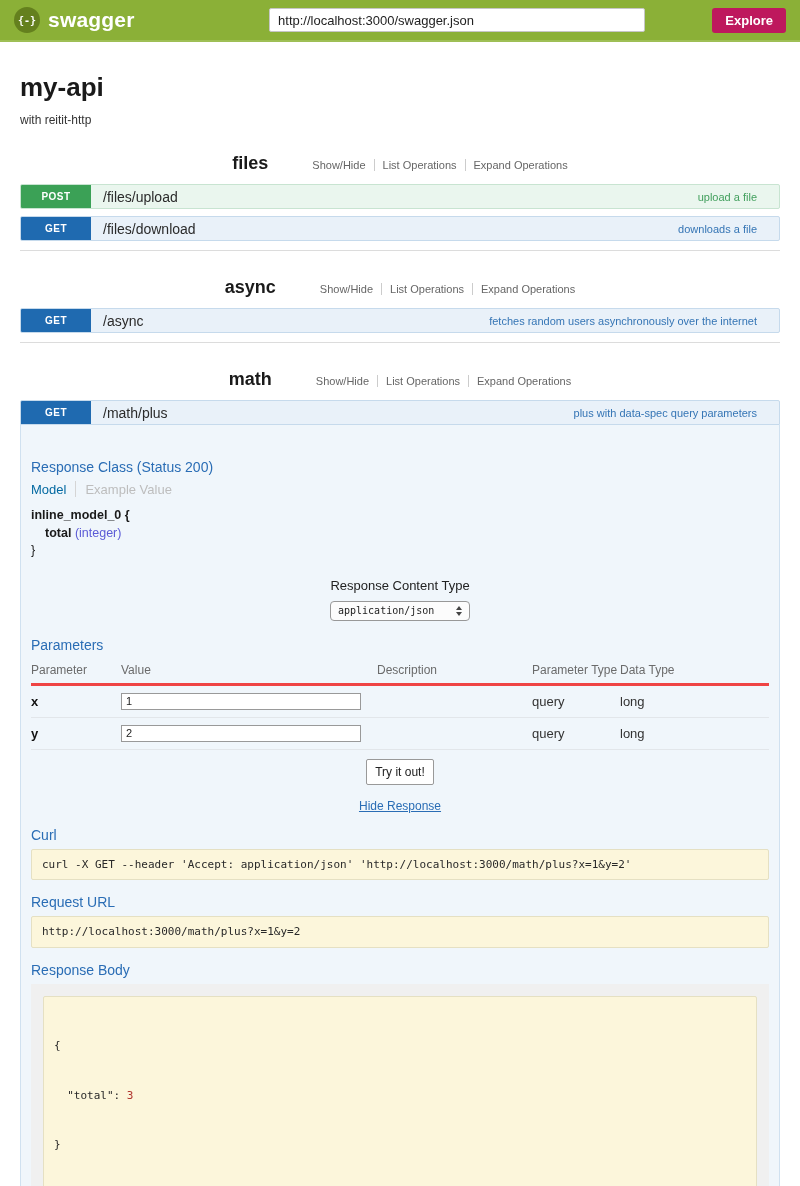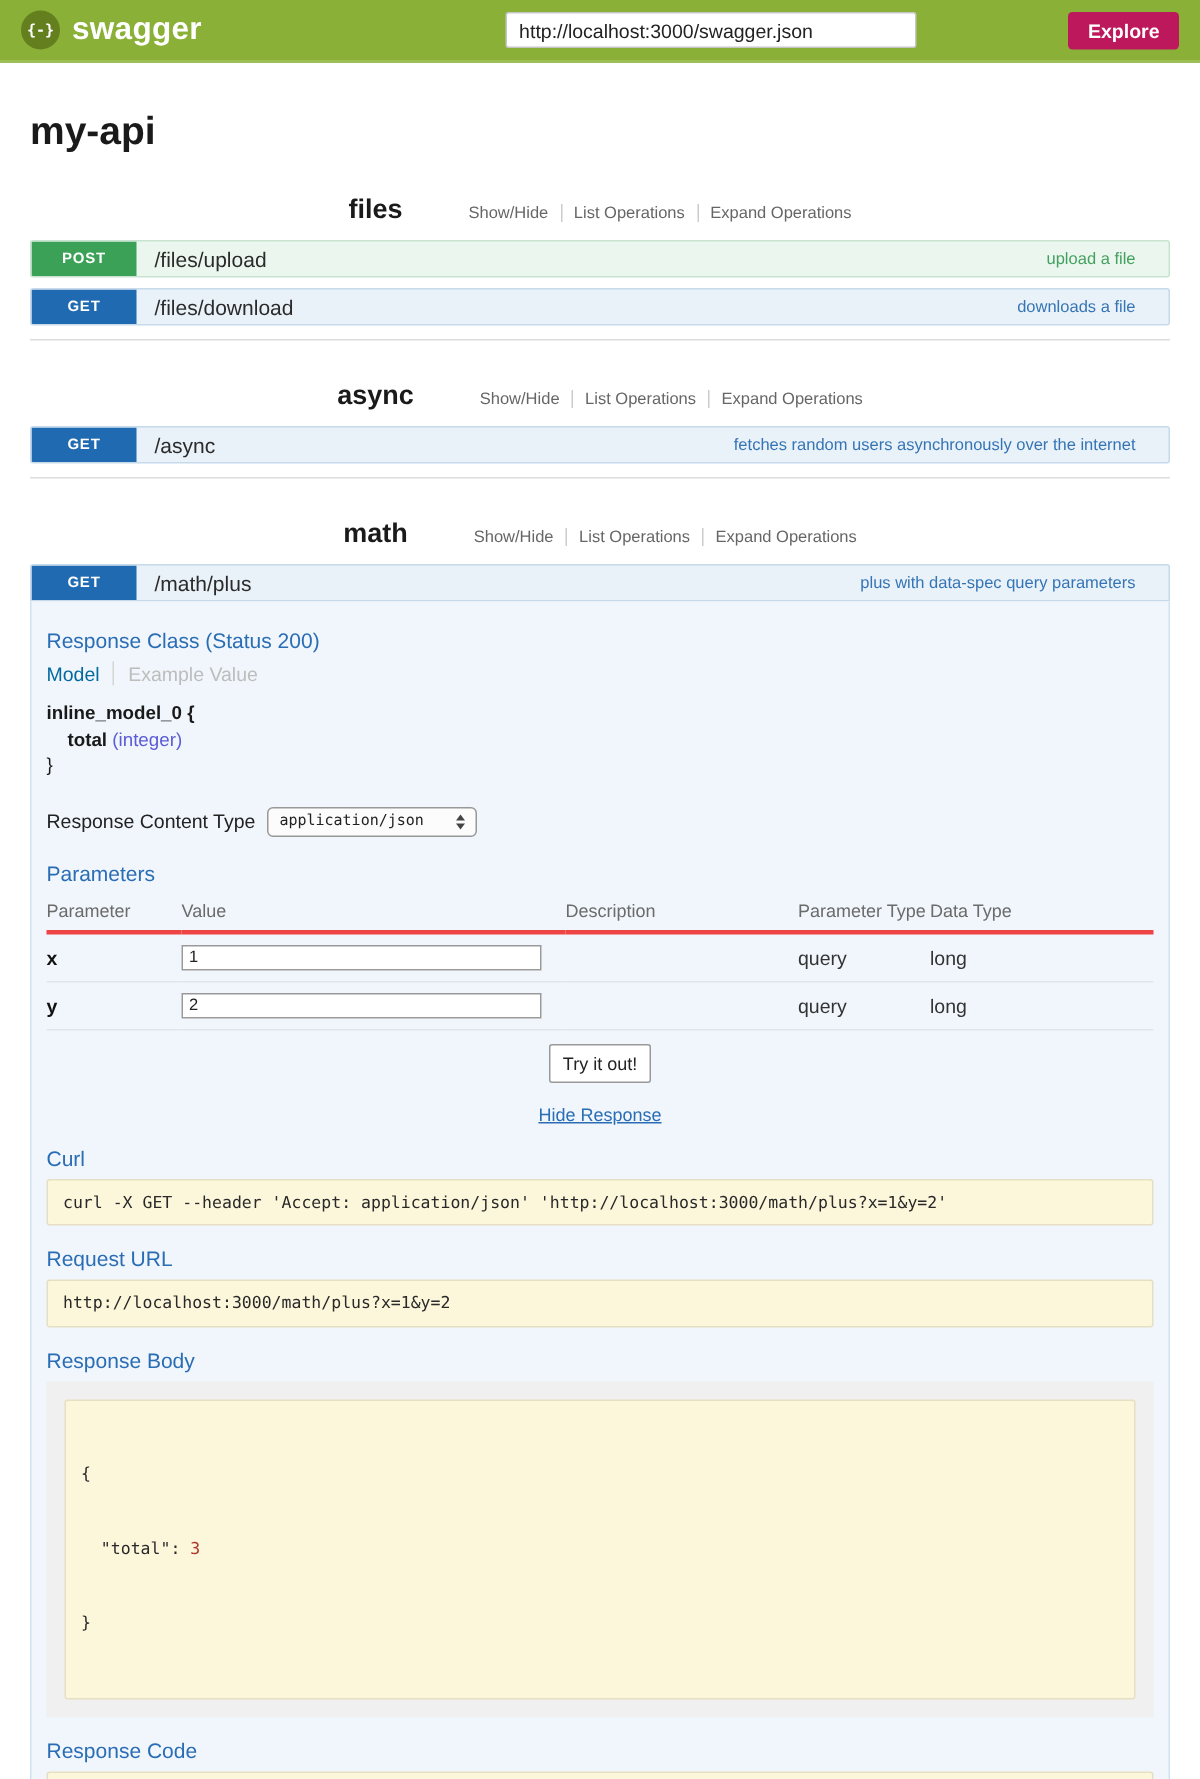"http://localhost:3000/swagger.json" .url-input { width: 274px -> 376px }
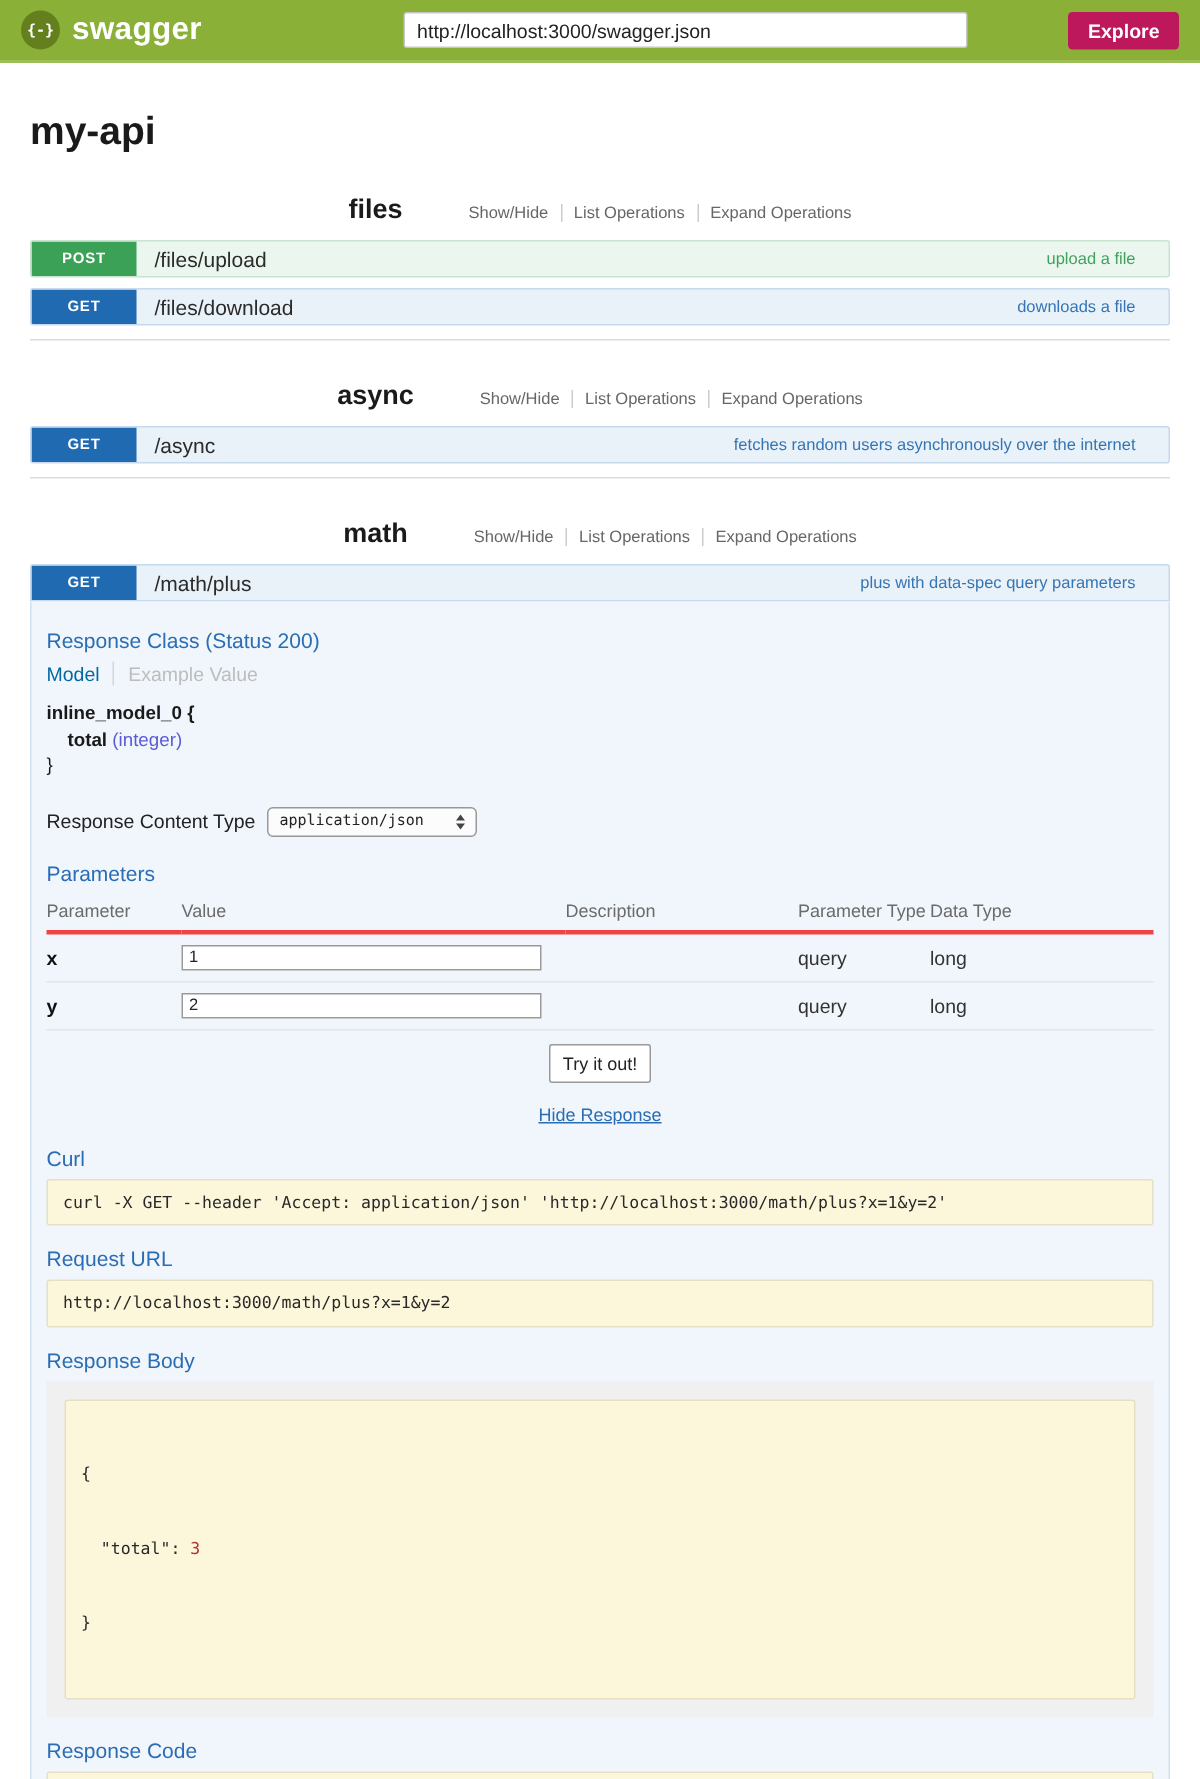"with reitit-http" div.api-subtitle { html: none -> <div>with reitit-http</div> }
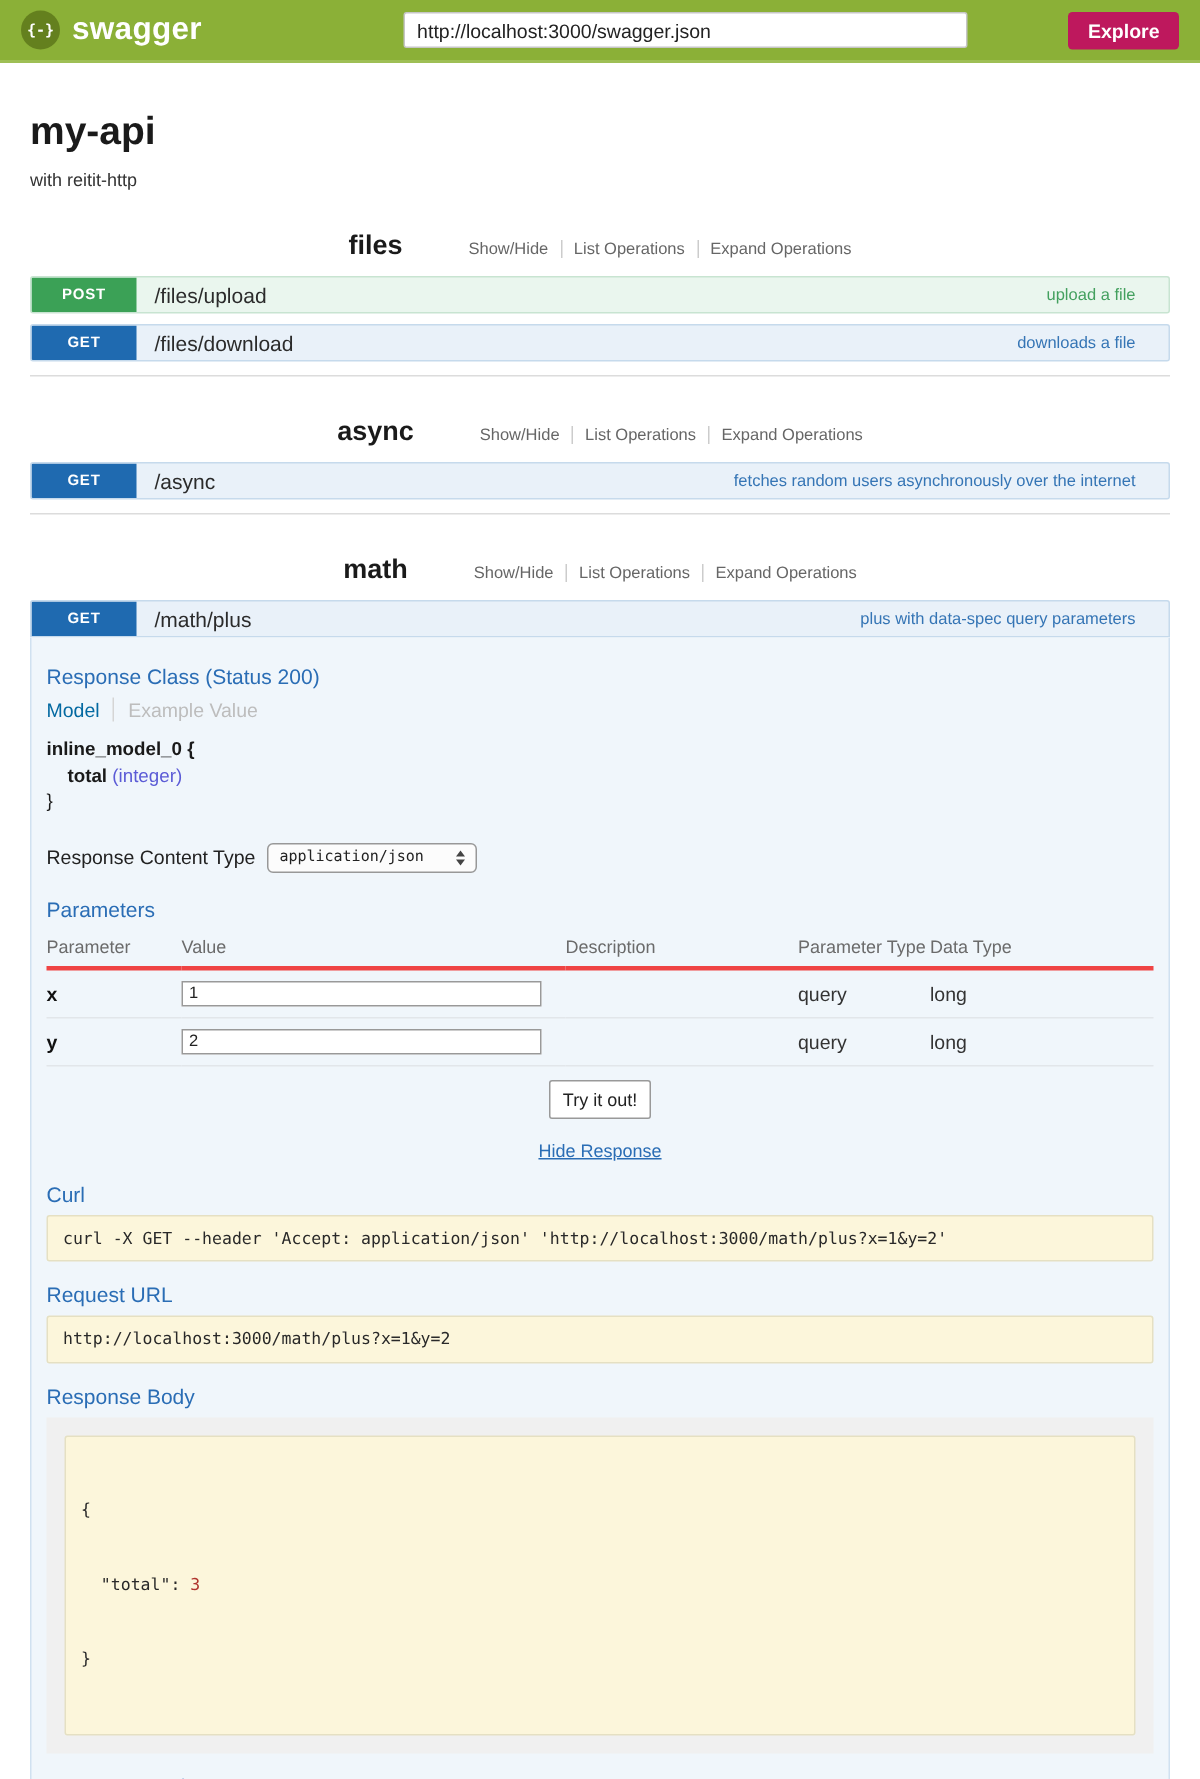"Response Class (Status 200)" .blue-heading.first { margin-top: 6px -> 22px }
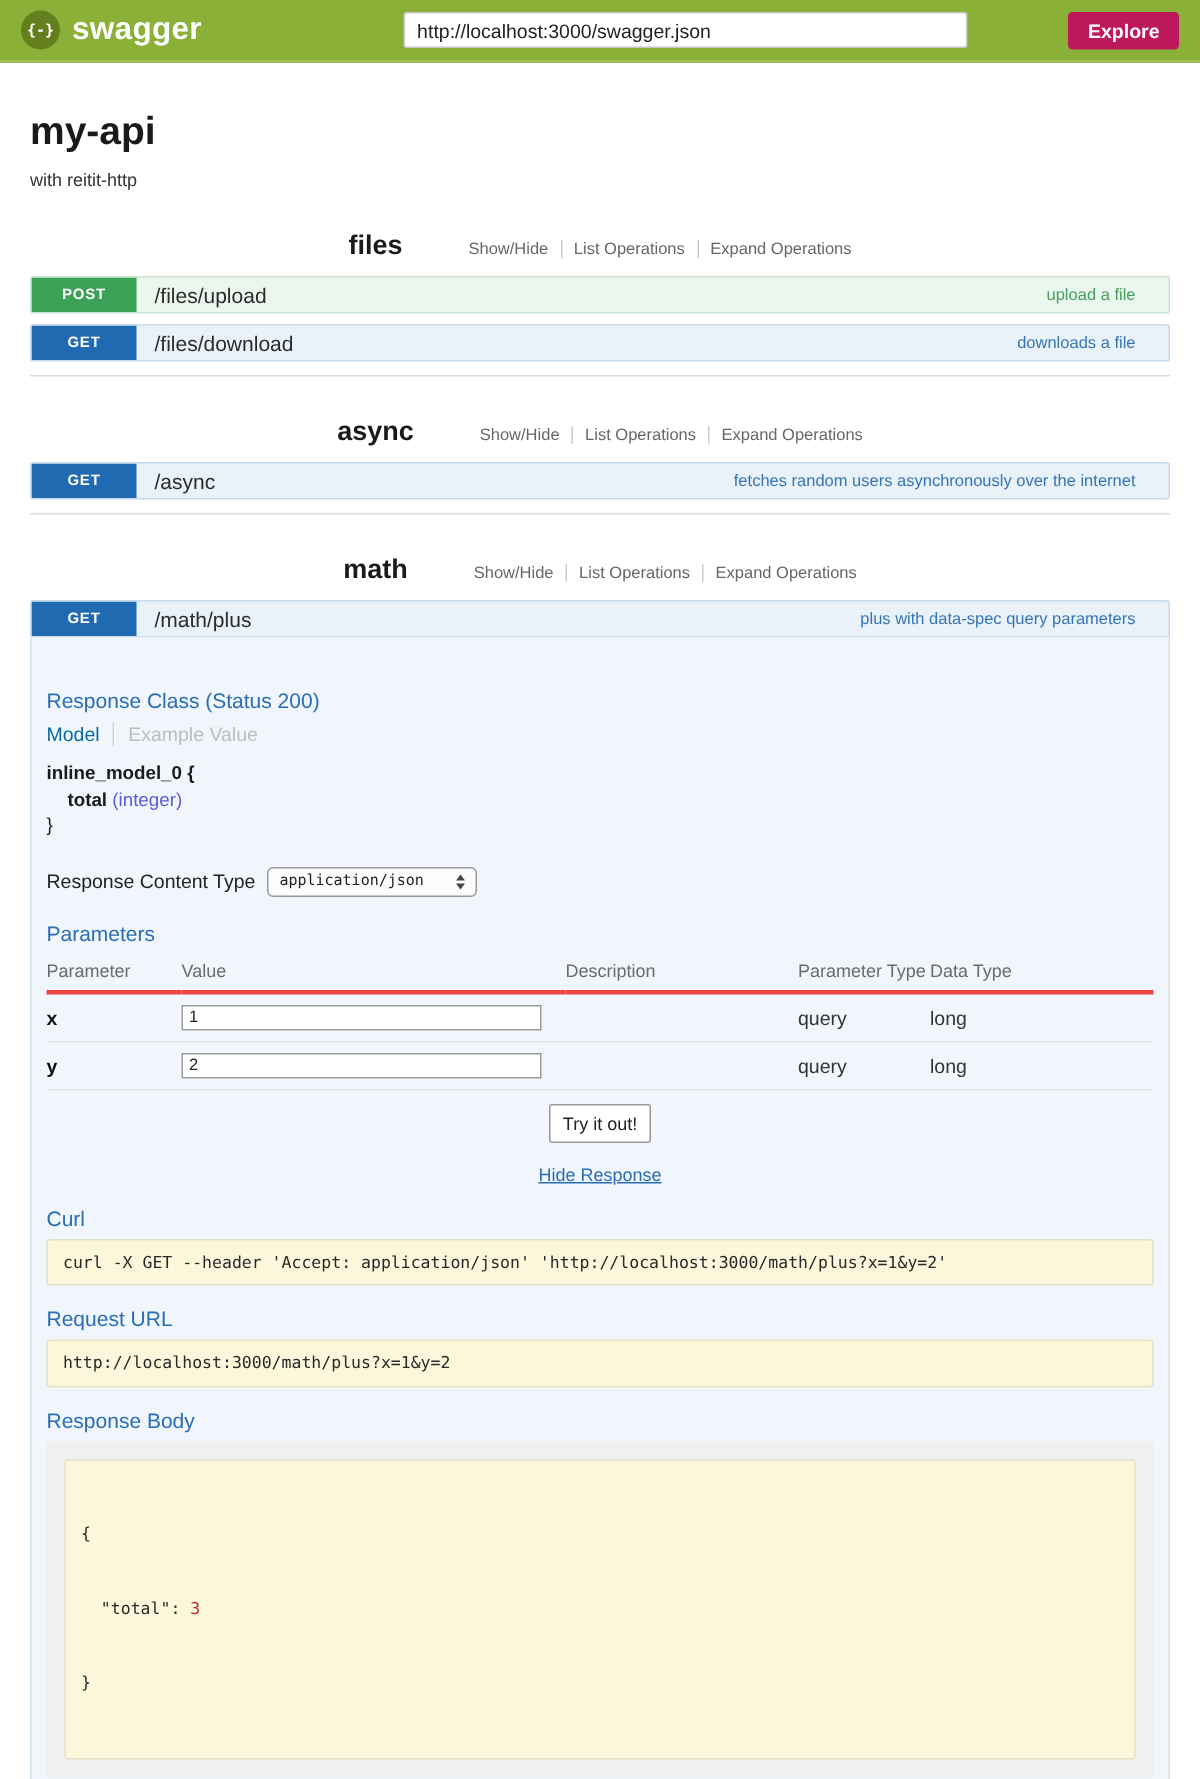"Response Content Type" .rct-row { flex-direction: none -> column }
